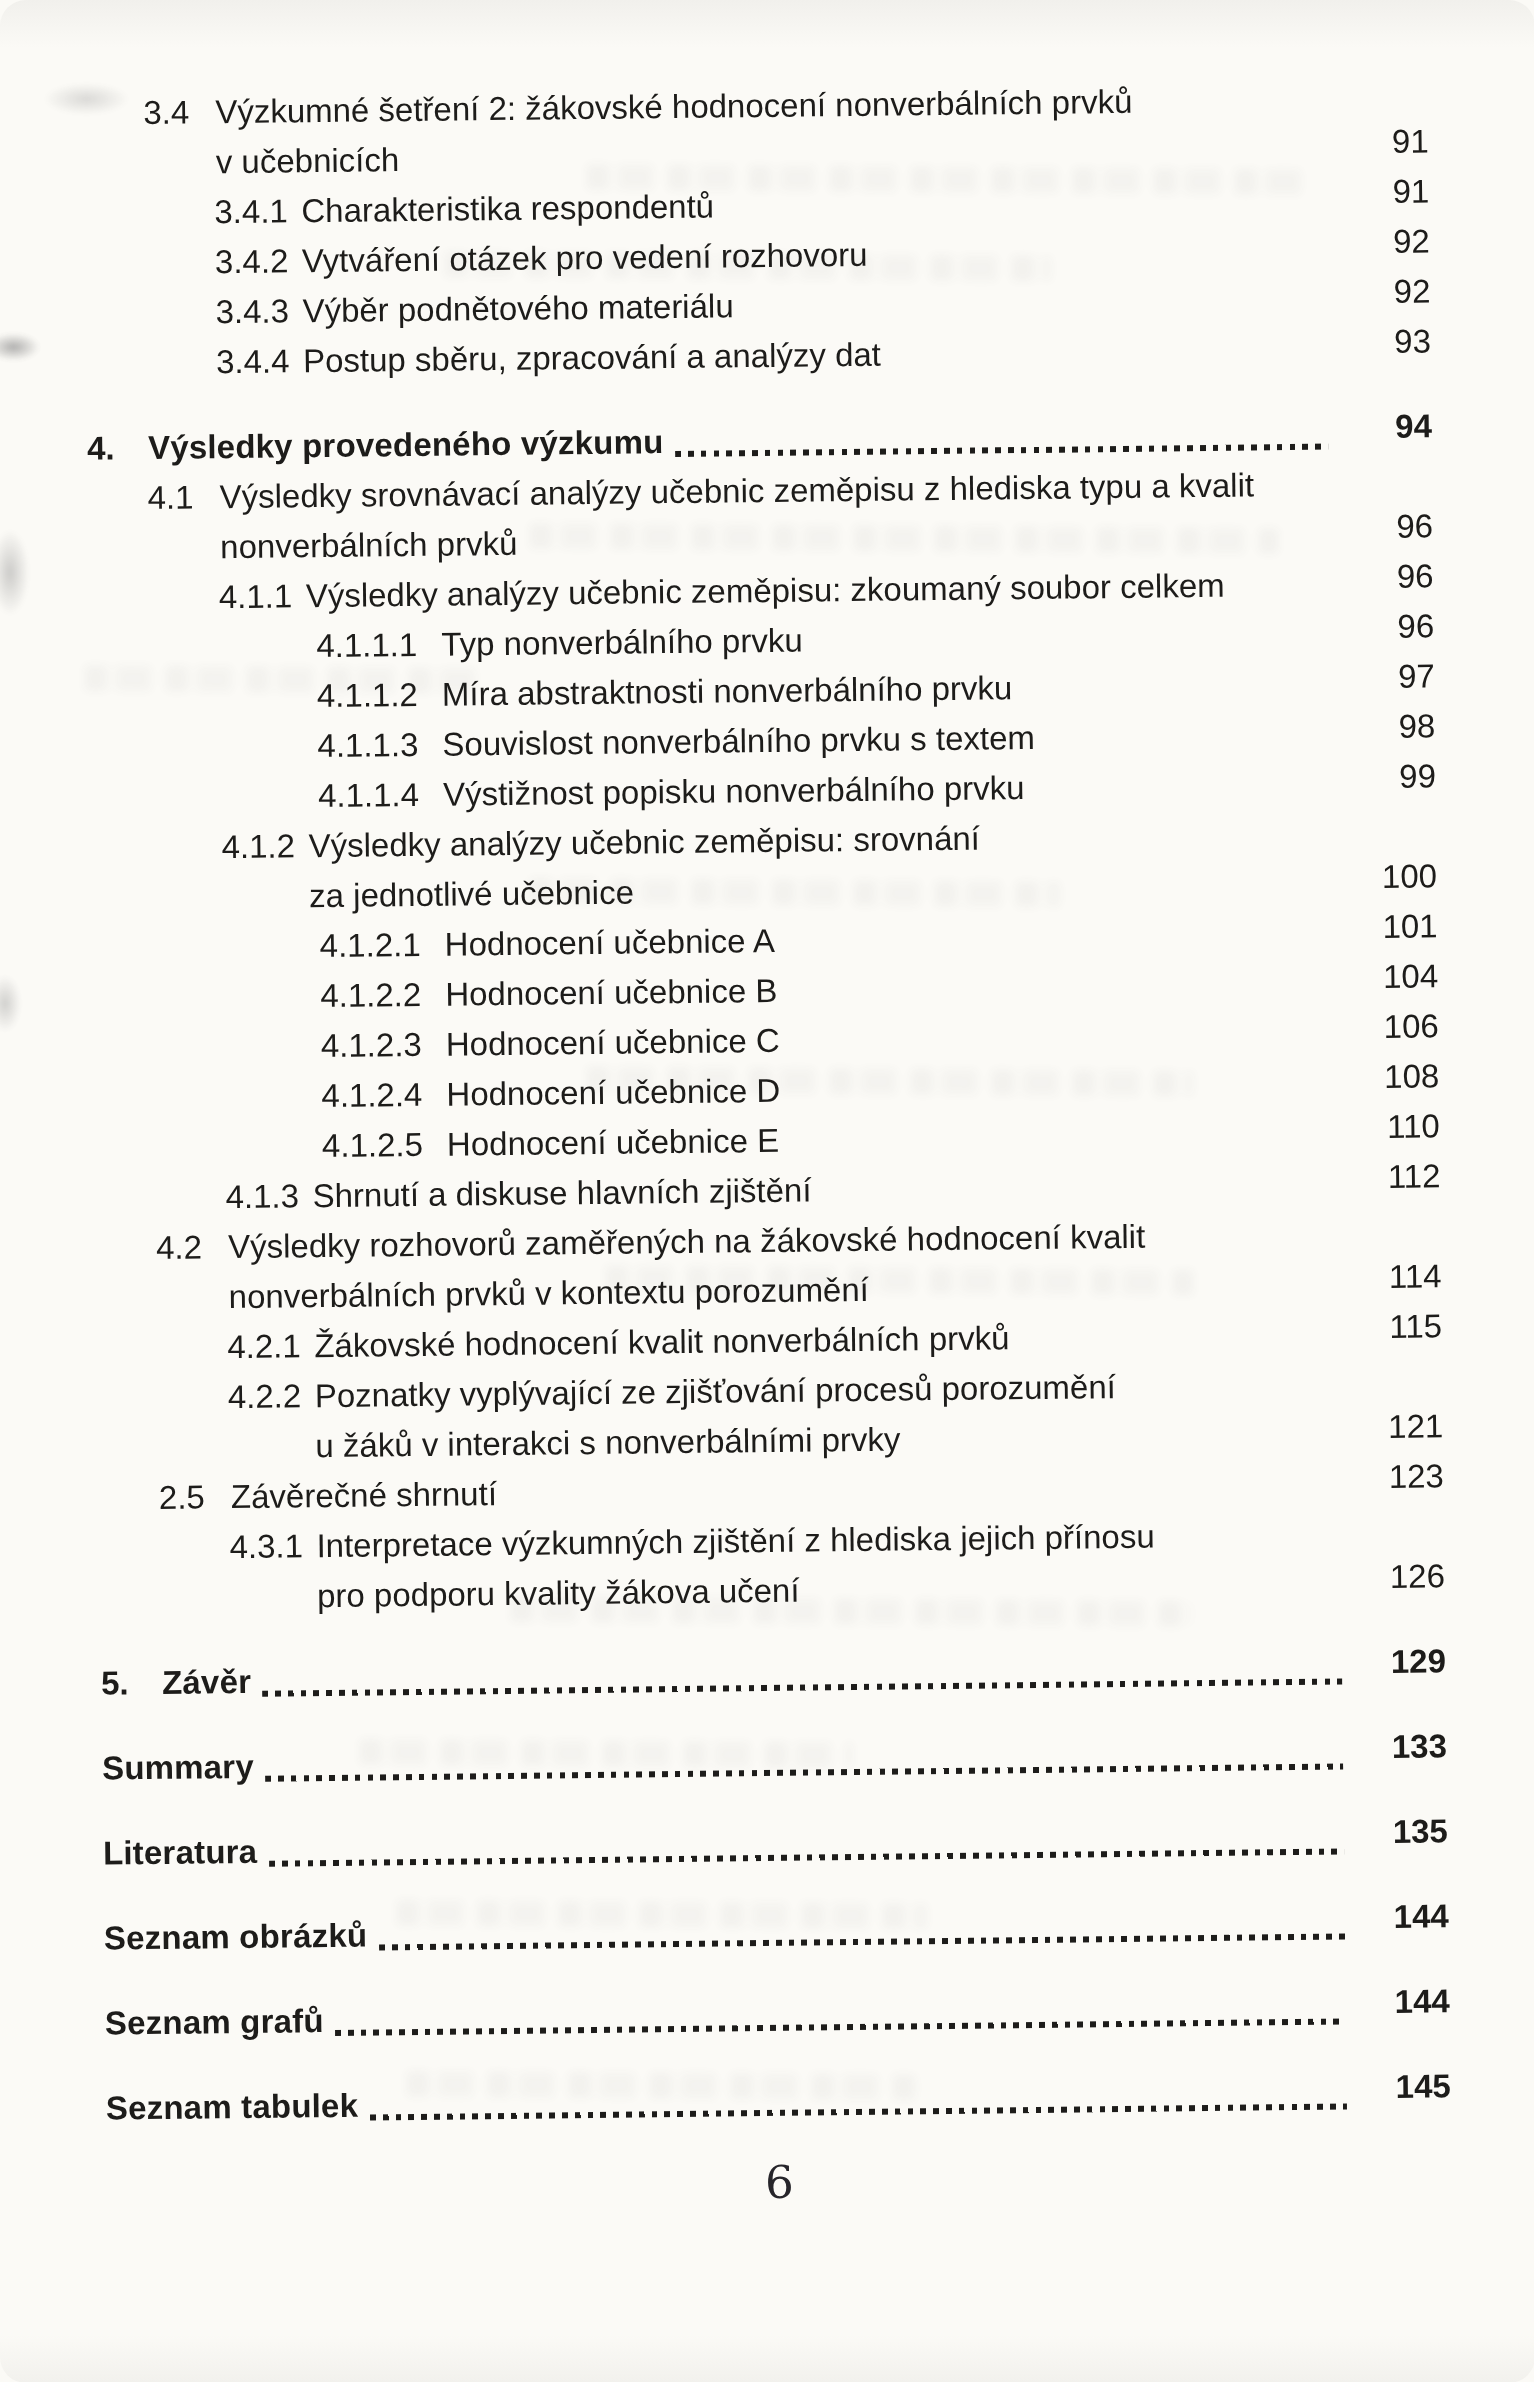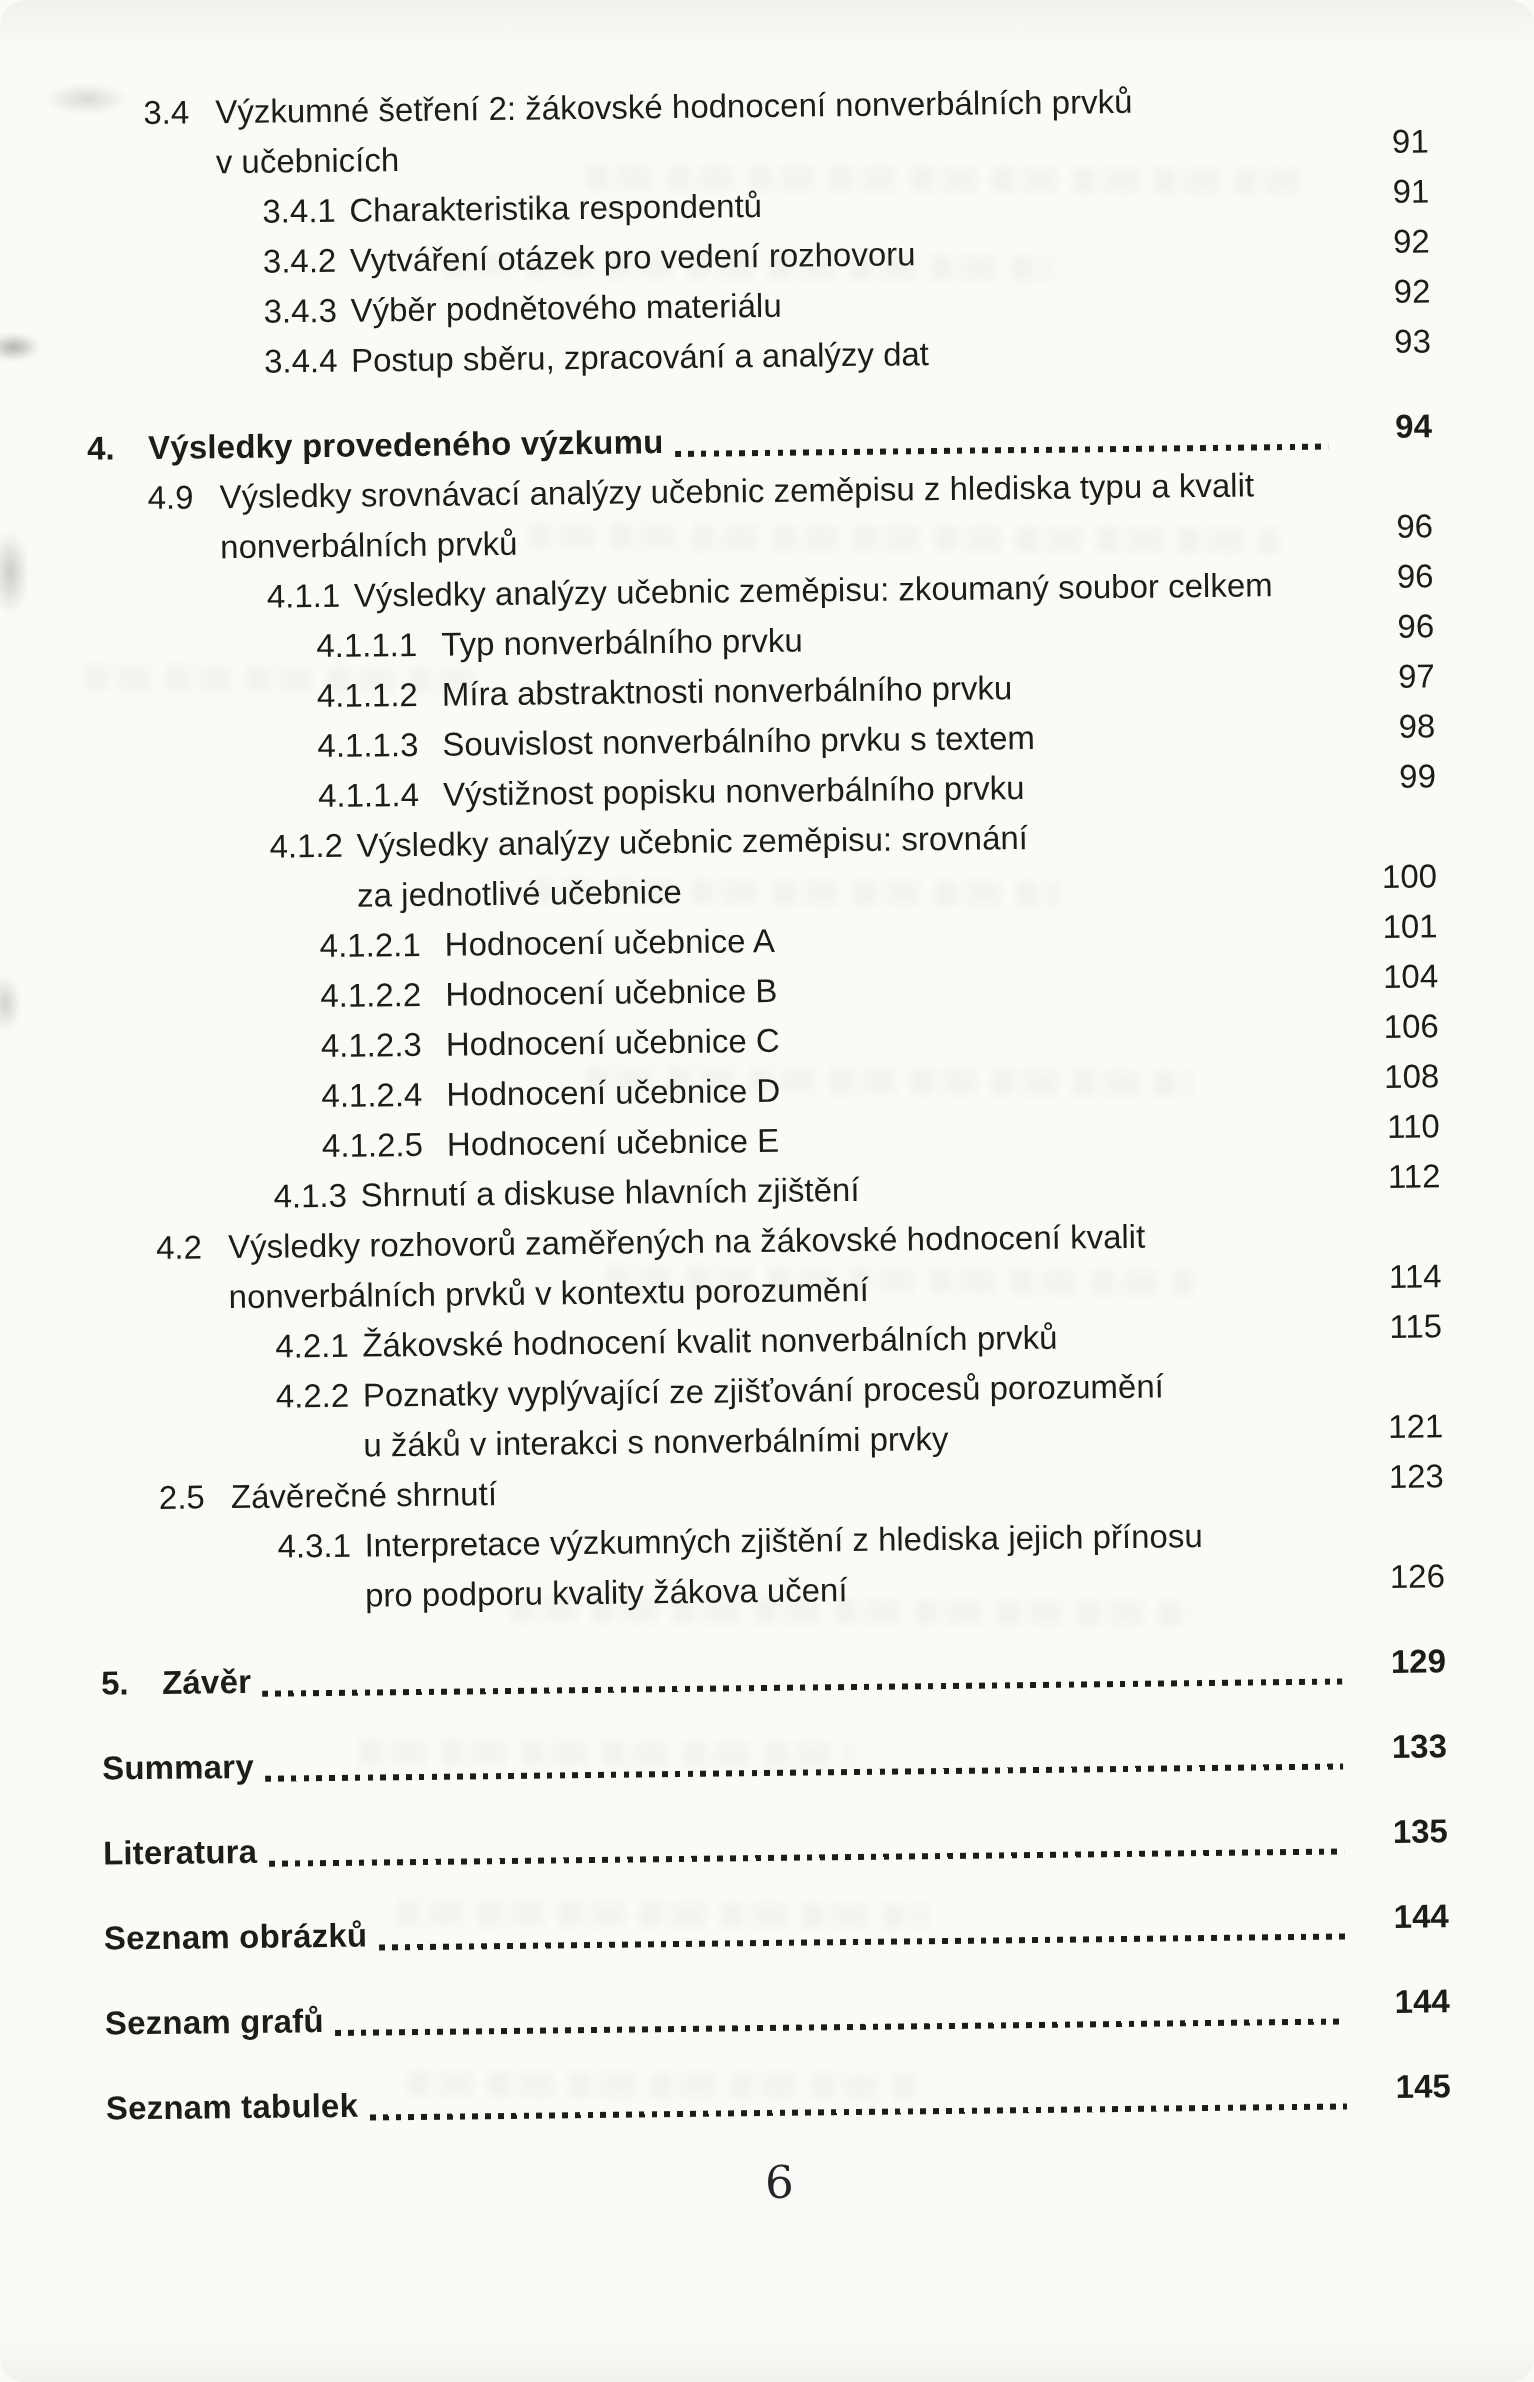"3.4.1" .entry.l2 .num { margin-left: 48px -> none }
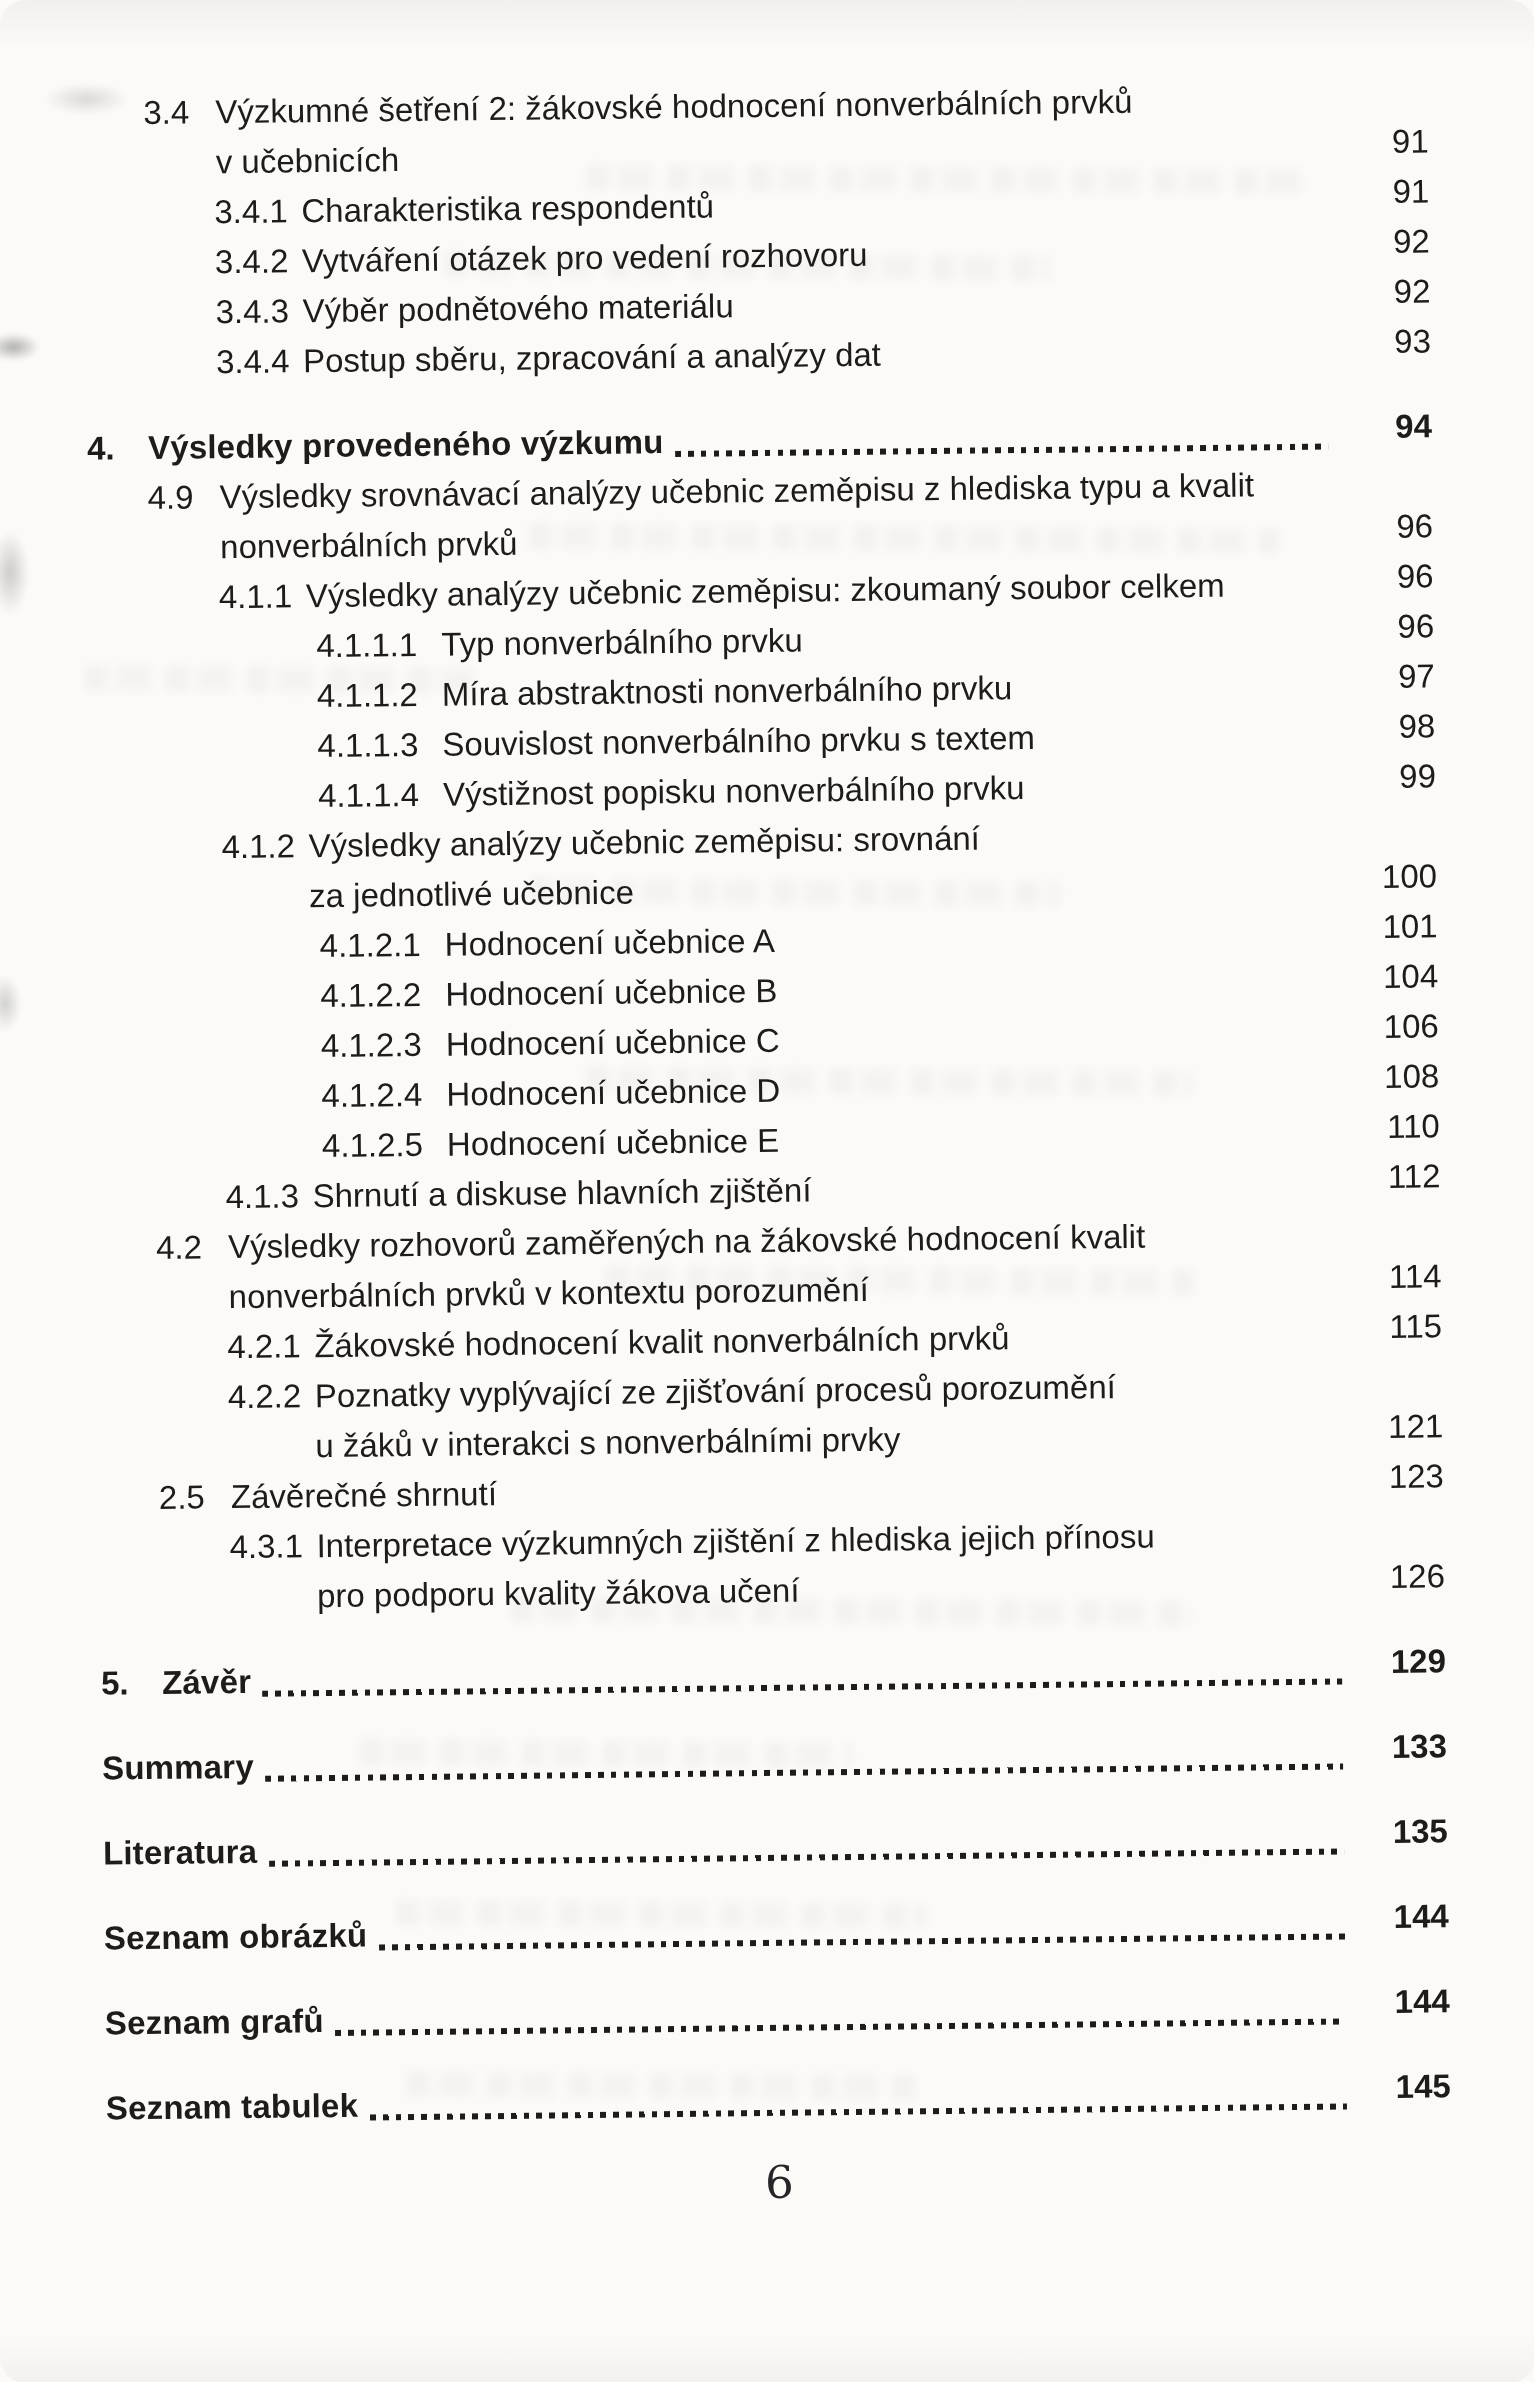"4.9" span.num { text: 4.9 -> 4.1 }
